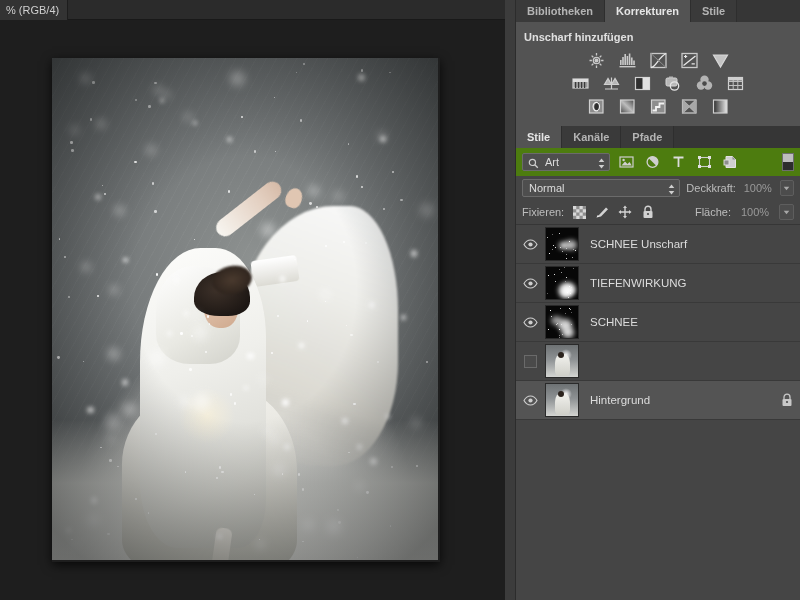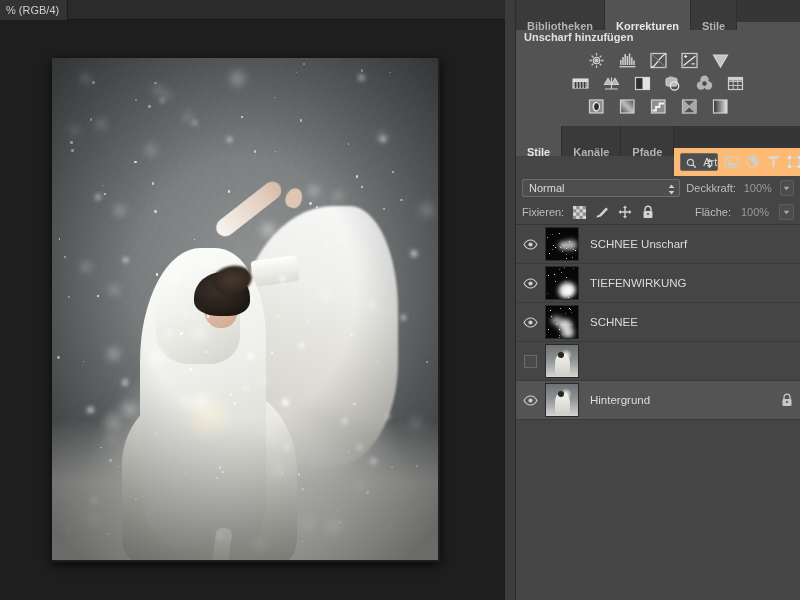"Bibliotheken" .tab { padding: 15px 11px -> 0 11px }
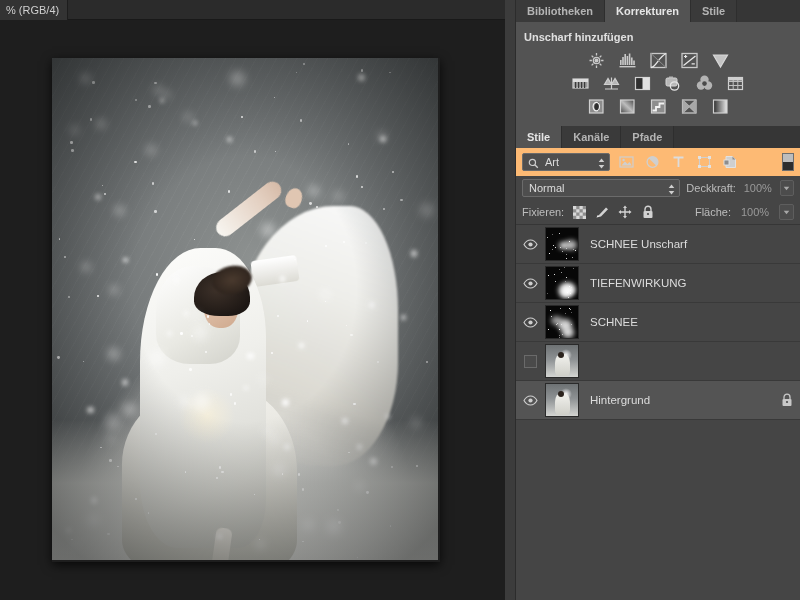"Art" .filter-row { background: #fdba74 -> #4d7c0f }
